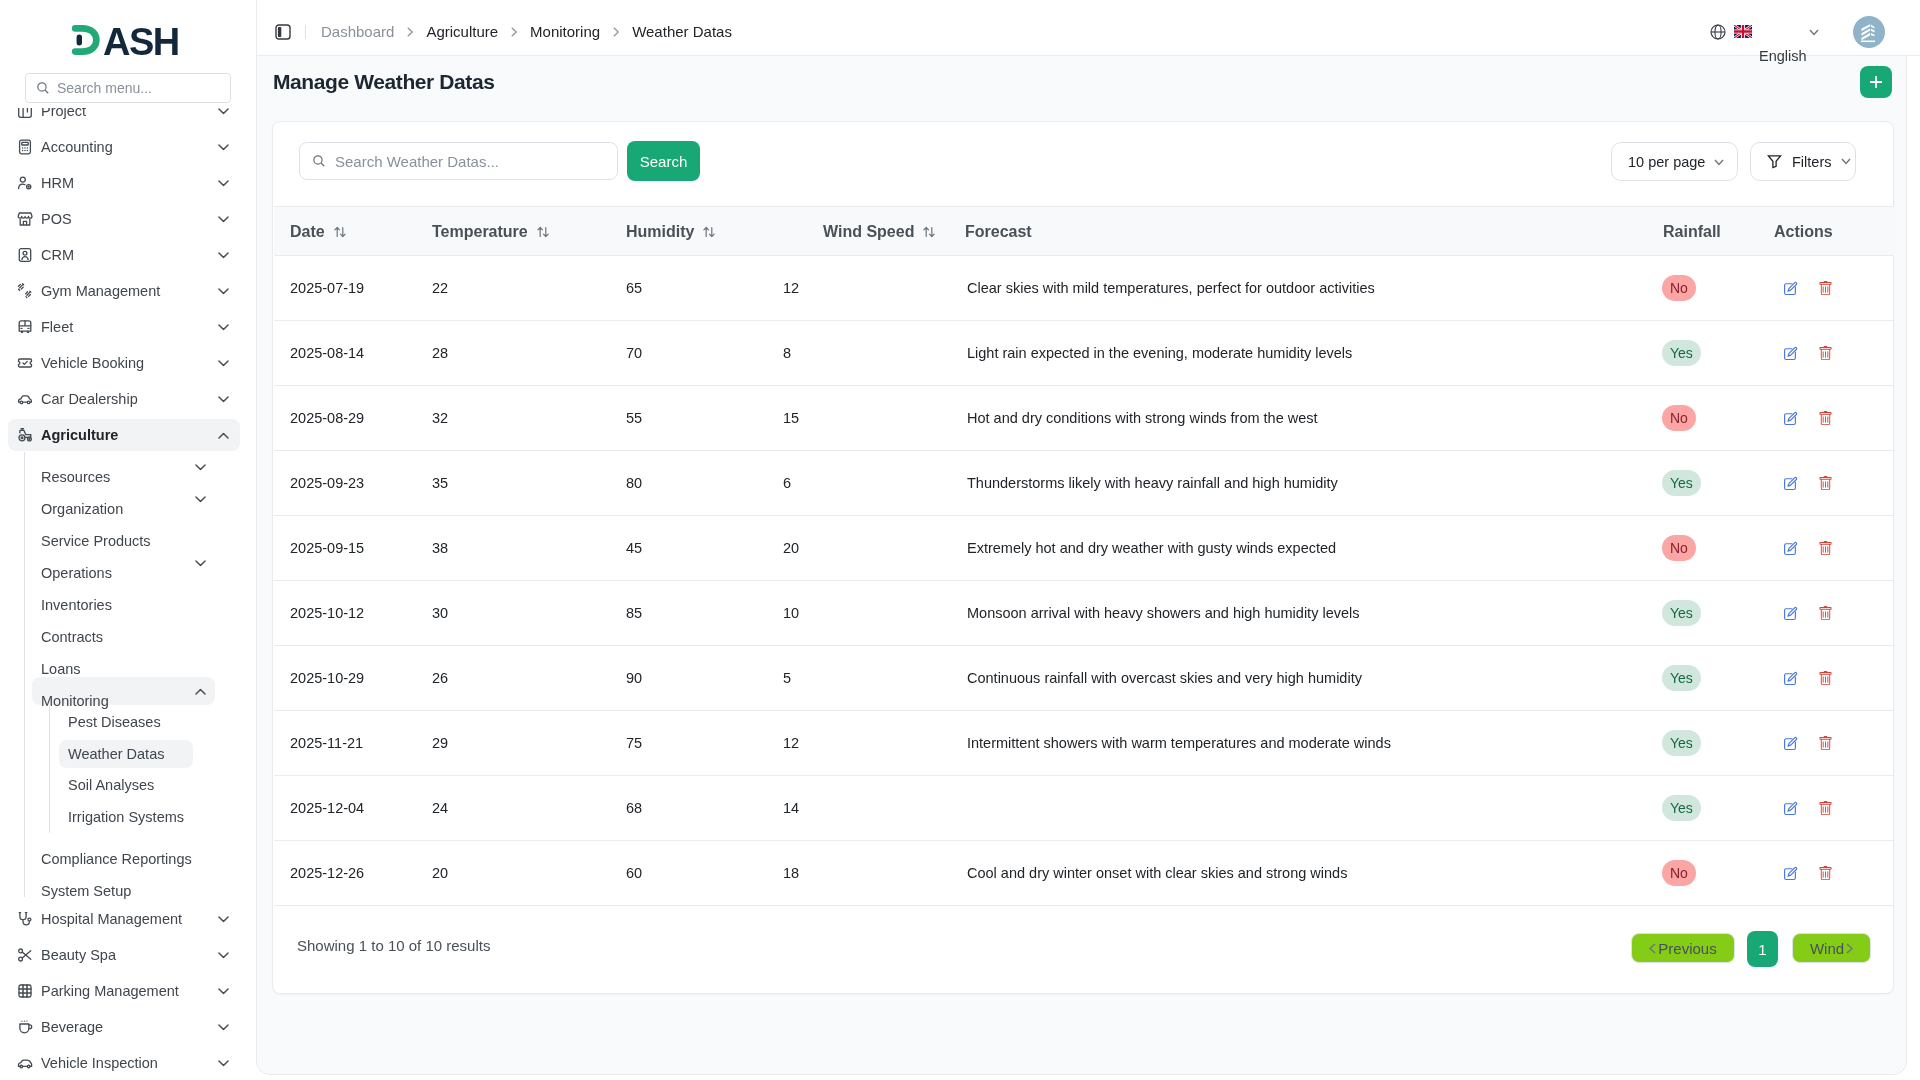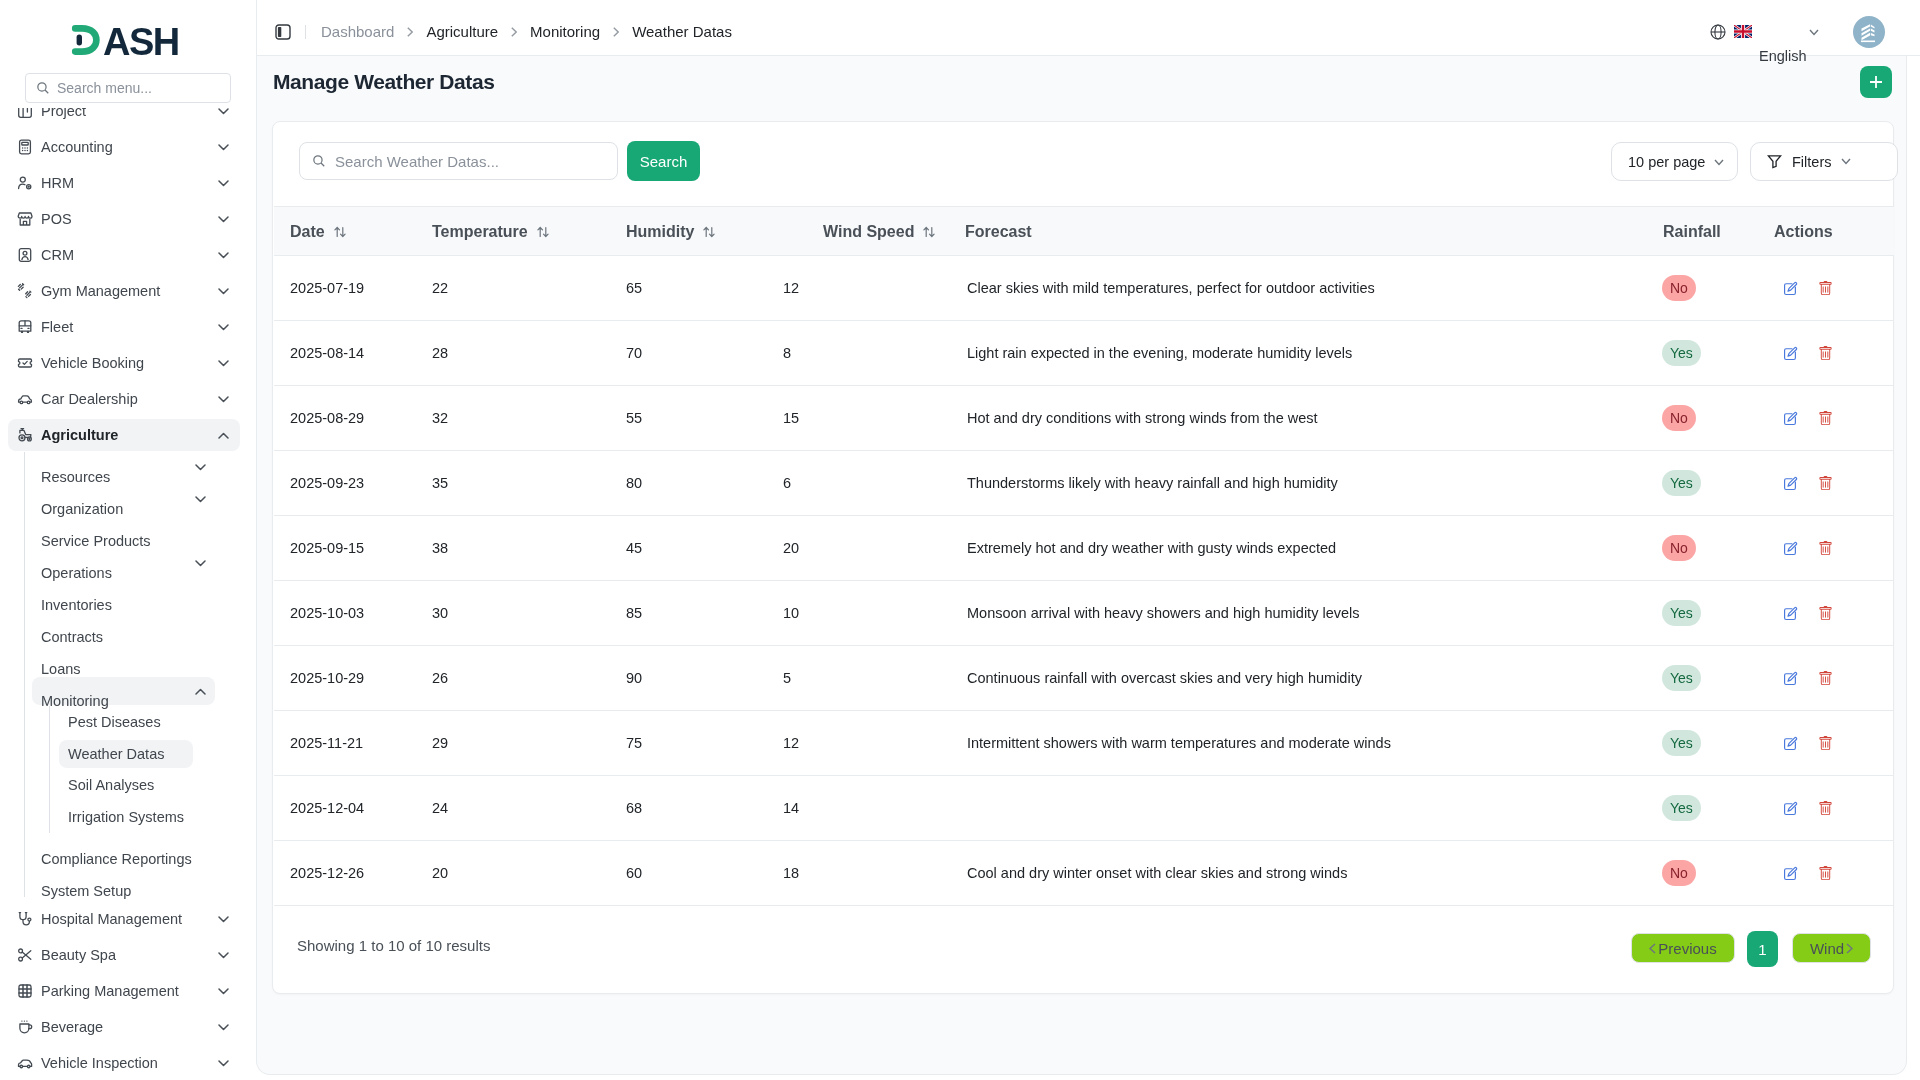"Filters" div.abs { width: 148px -> 106px }
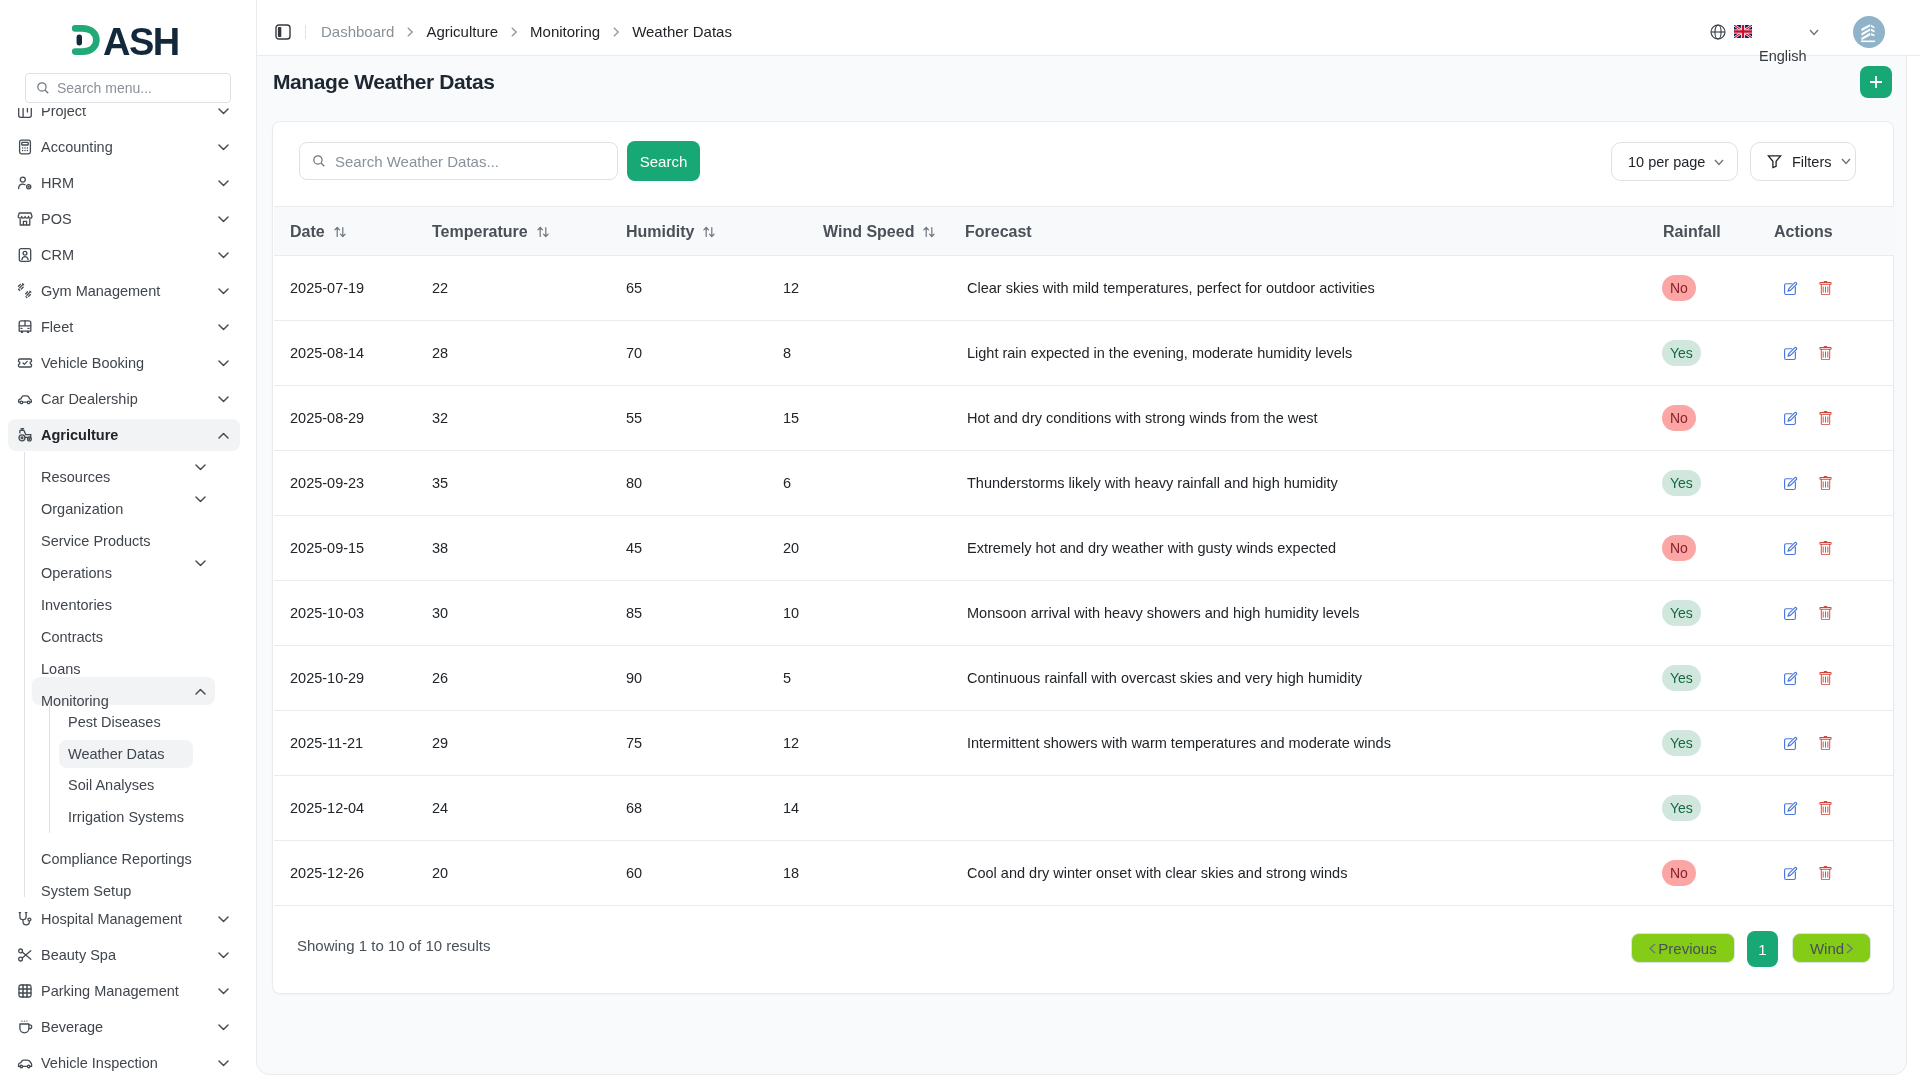"2025-10-03" div.cell { text: 2025-10-03 -> 2025-10-12 }
